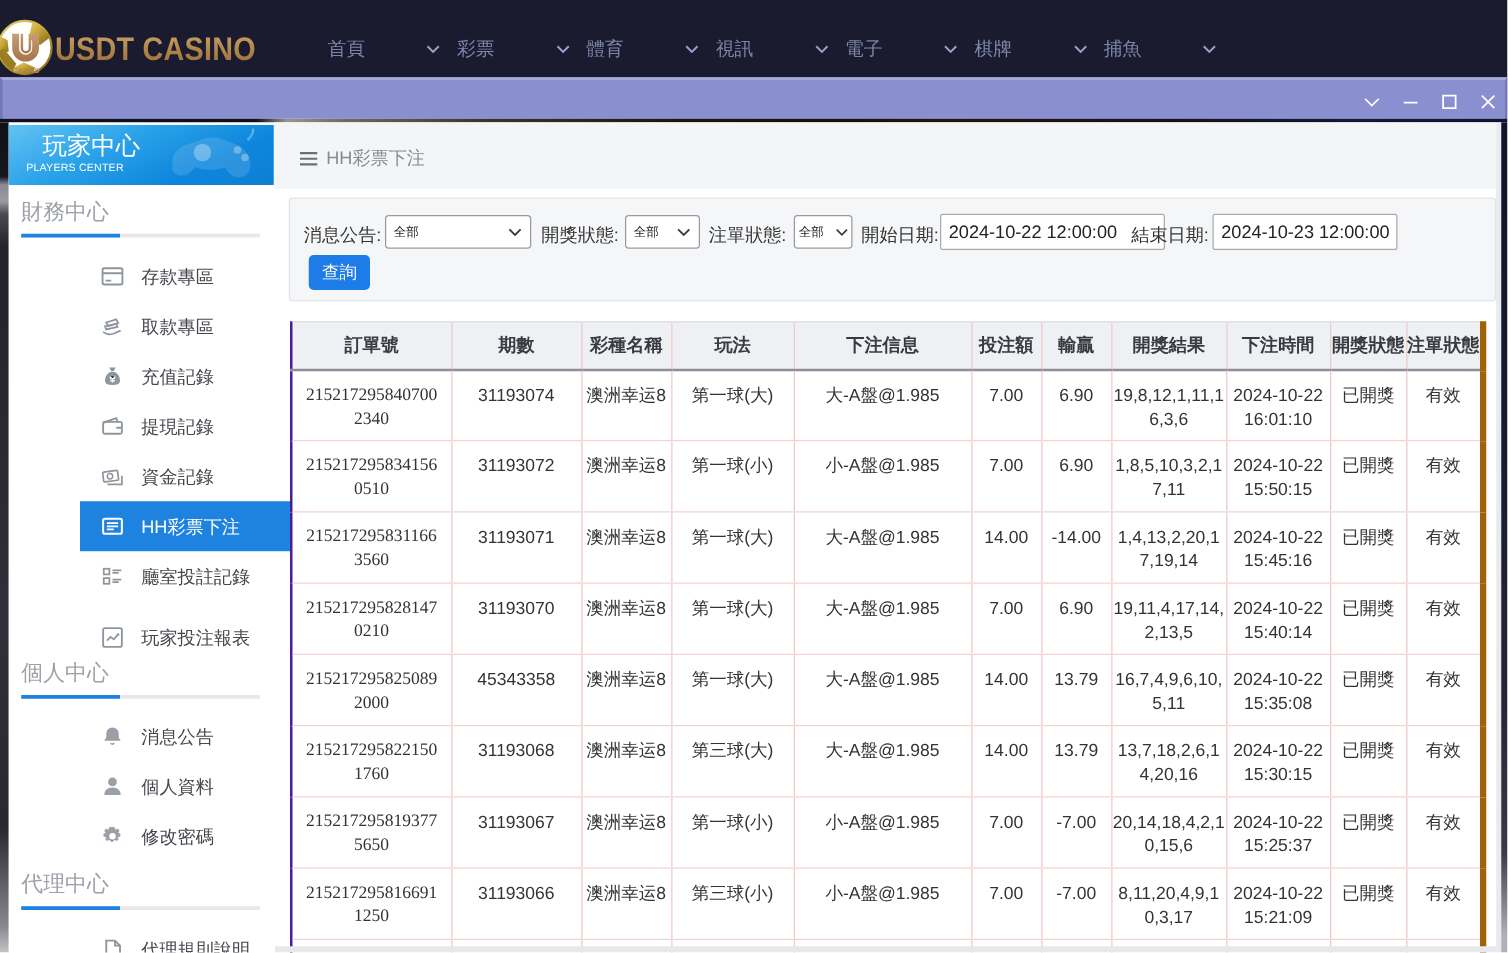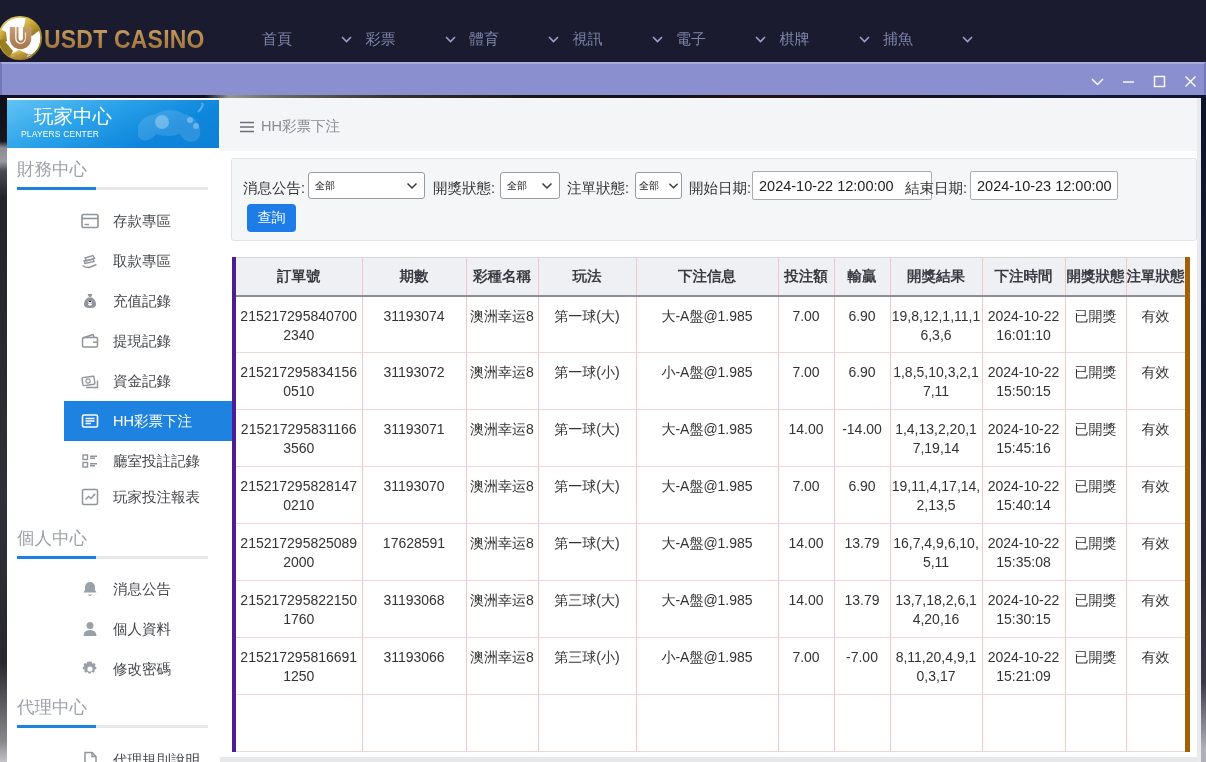"訂單號" #tbl th:first-child, #tbl td:first-child { border-left: 4px solid #4c1d95 -> 2px solid #4c1d95; font-family: none -> Liberation Serif, serif }
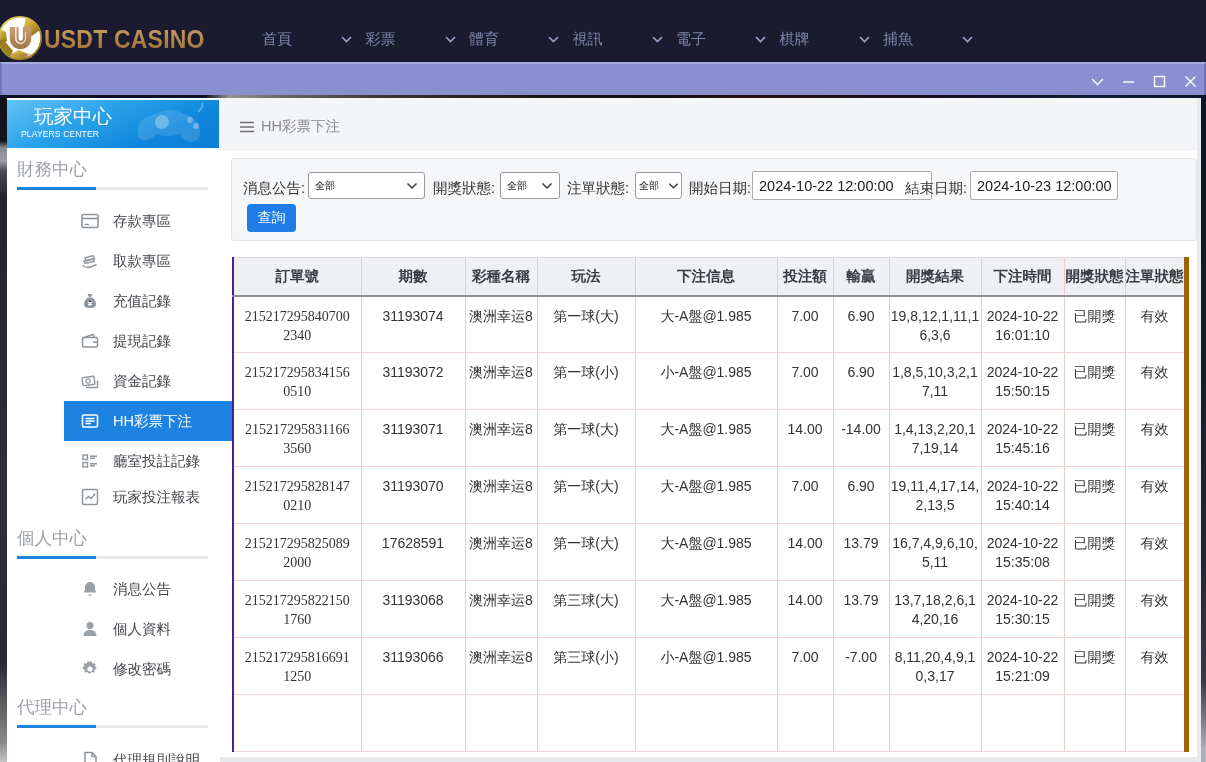"玩家投注報表" div.mitem { top: 477px -> 490px }
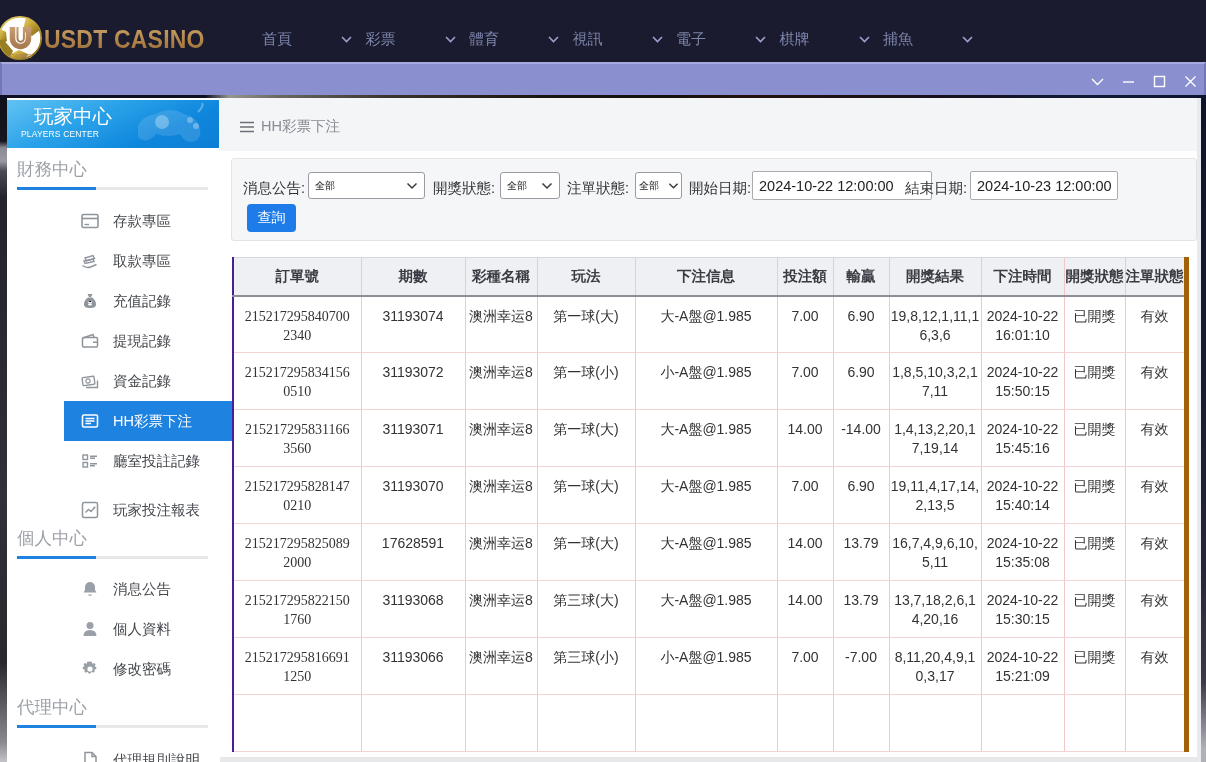"17628591" td { text: 17628591 -> 45343358 }
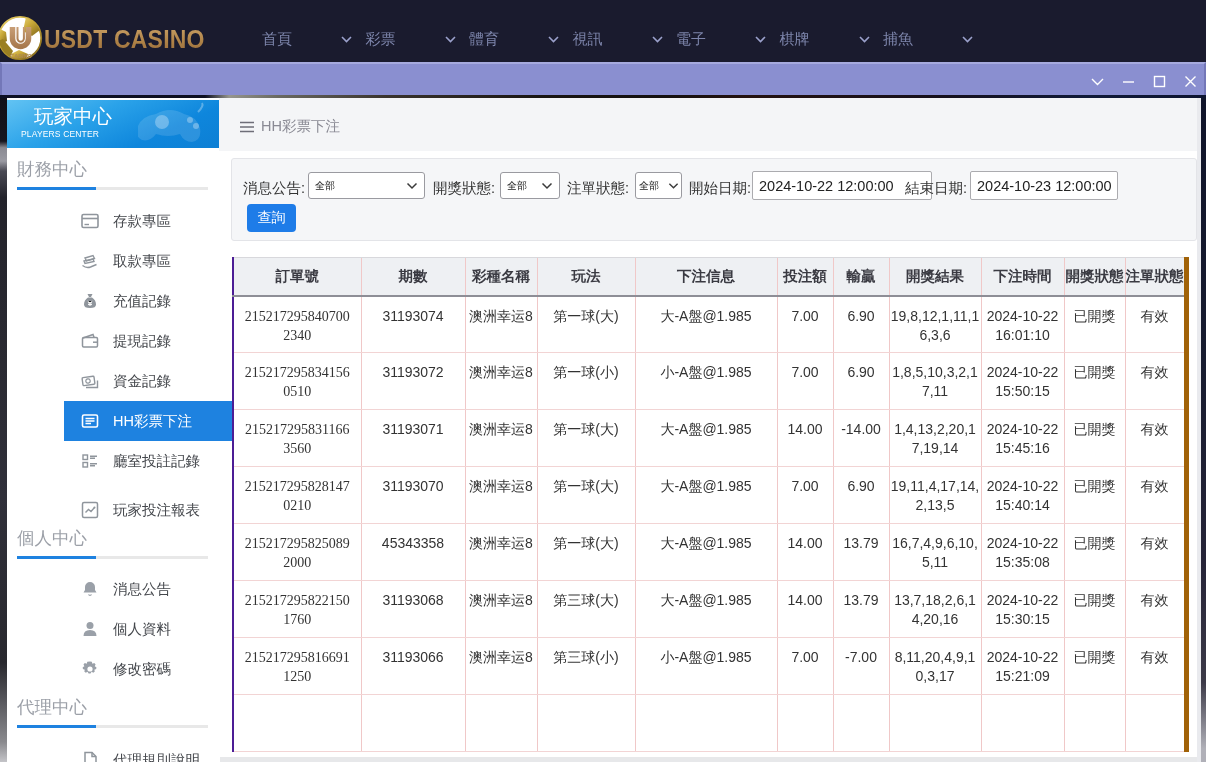"215217295819377" tr { html: none -> <tr> <td>215217295819377<br>5650</td> <td>31193067</td> <td>澳洲幸运8</td> <td>第一球(小)</td> <td>小-A盤@1.985</td> <td>7.00</td> <td>-7.00</td> <td>20,14,18,4,2,1<br>0,15,6</td> <td>2024-10-22<br>15:25:37</td> <td>已開獎</td> <td>有效</td> </tr> }
